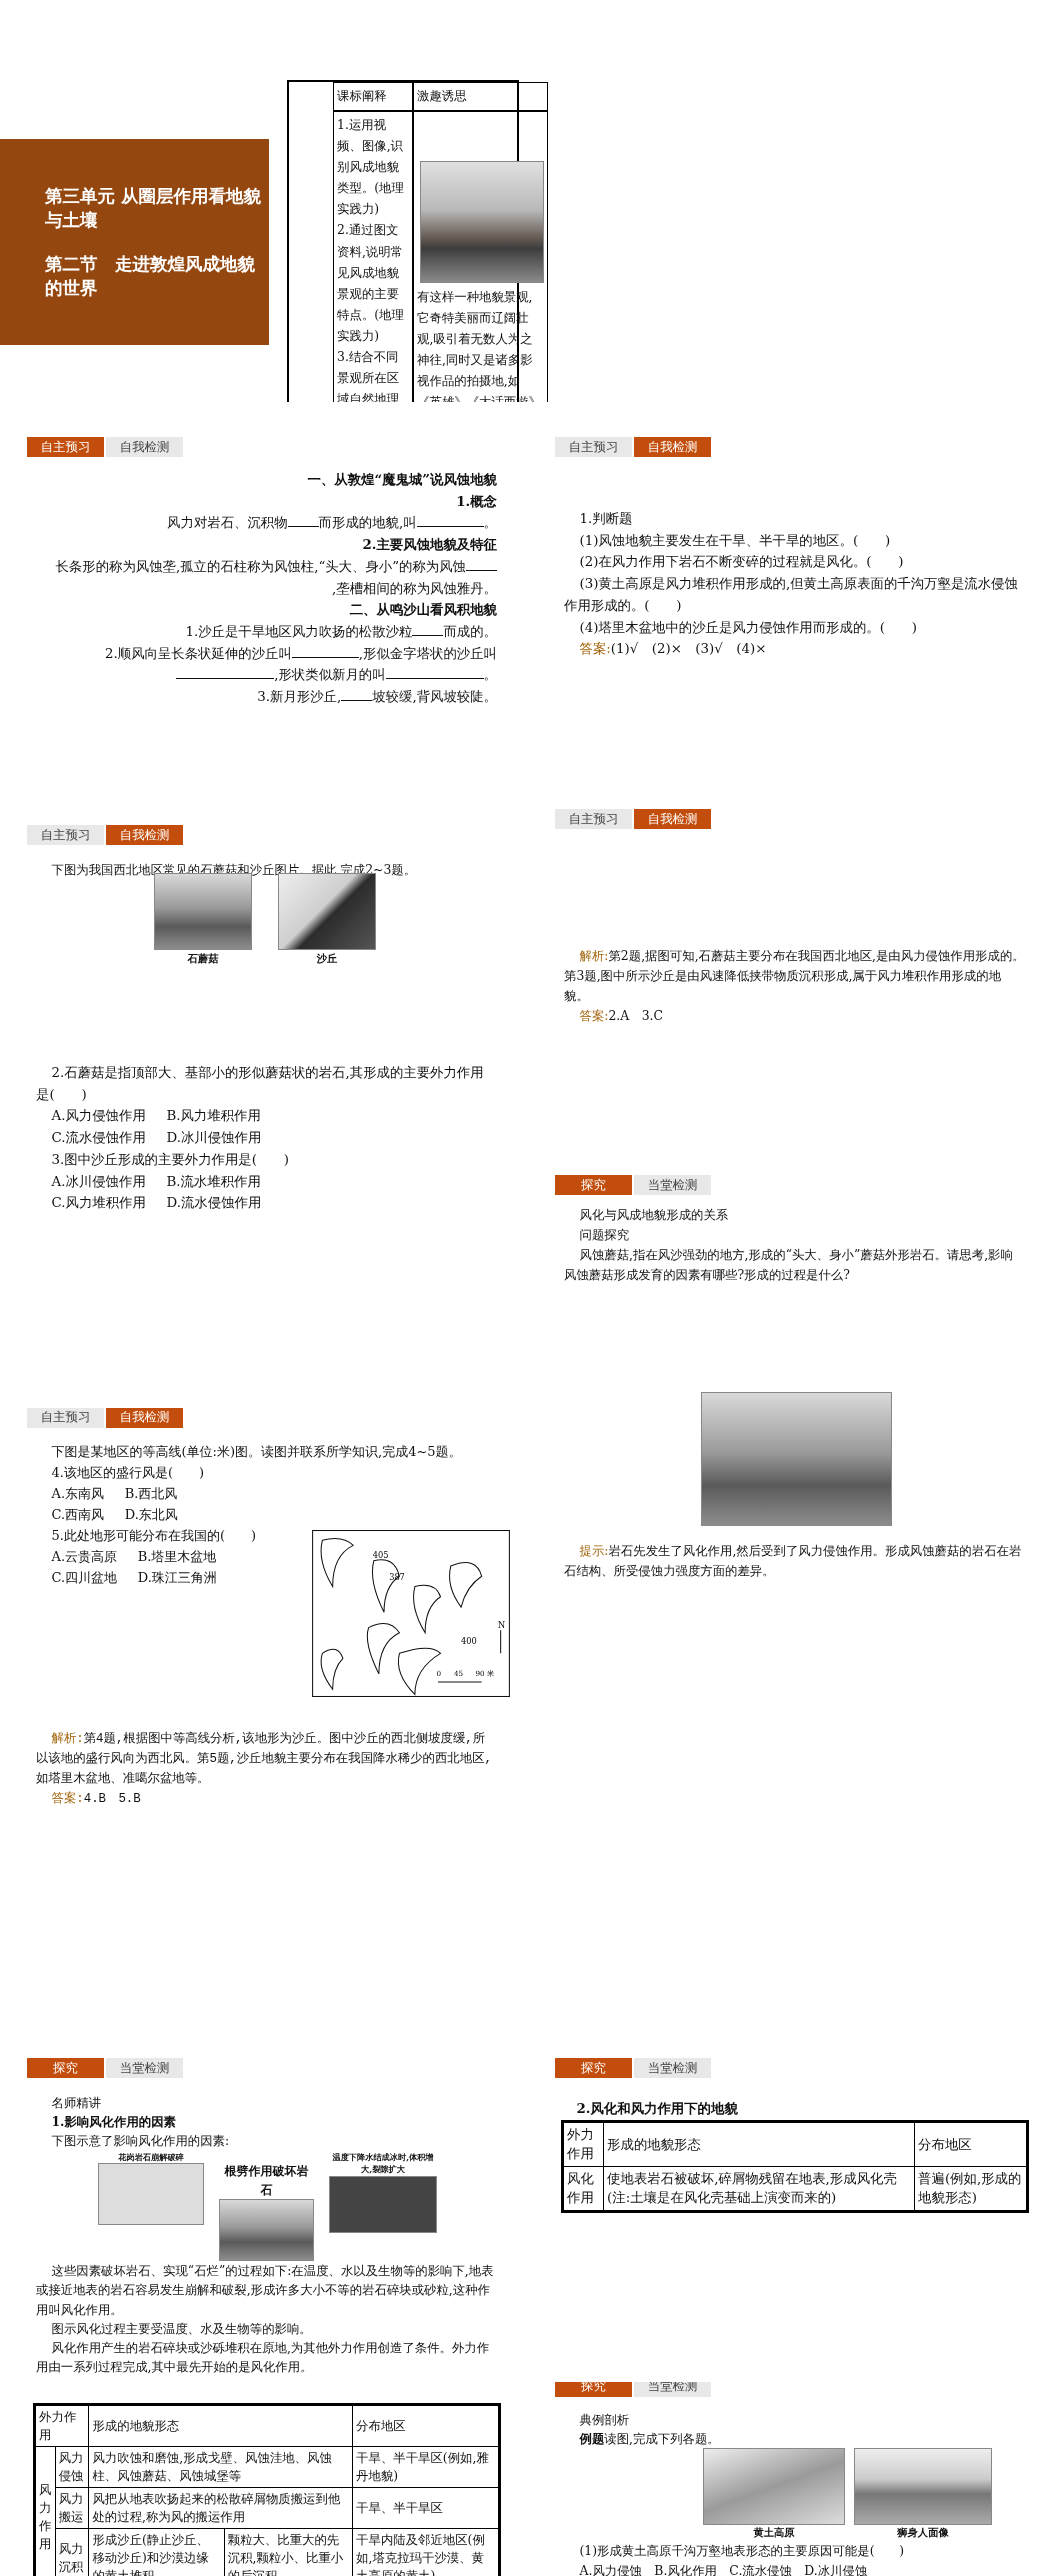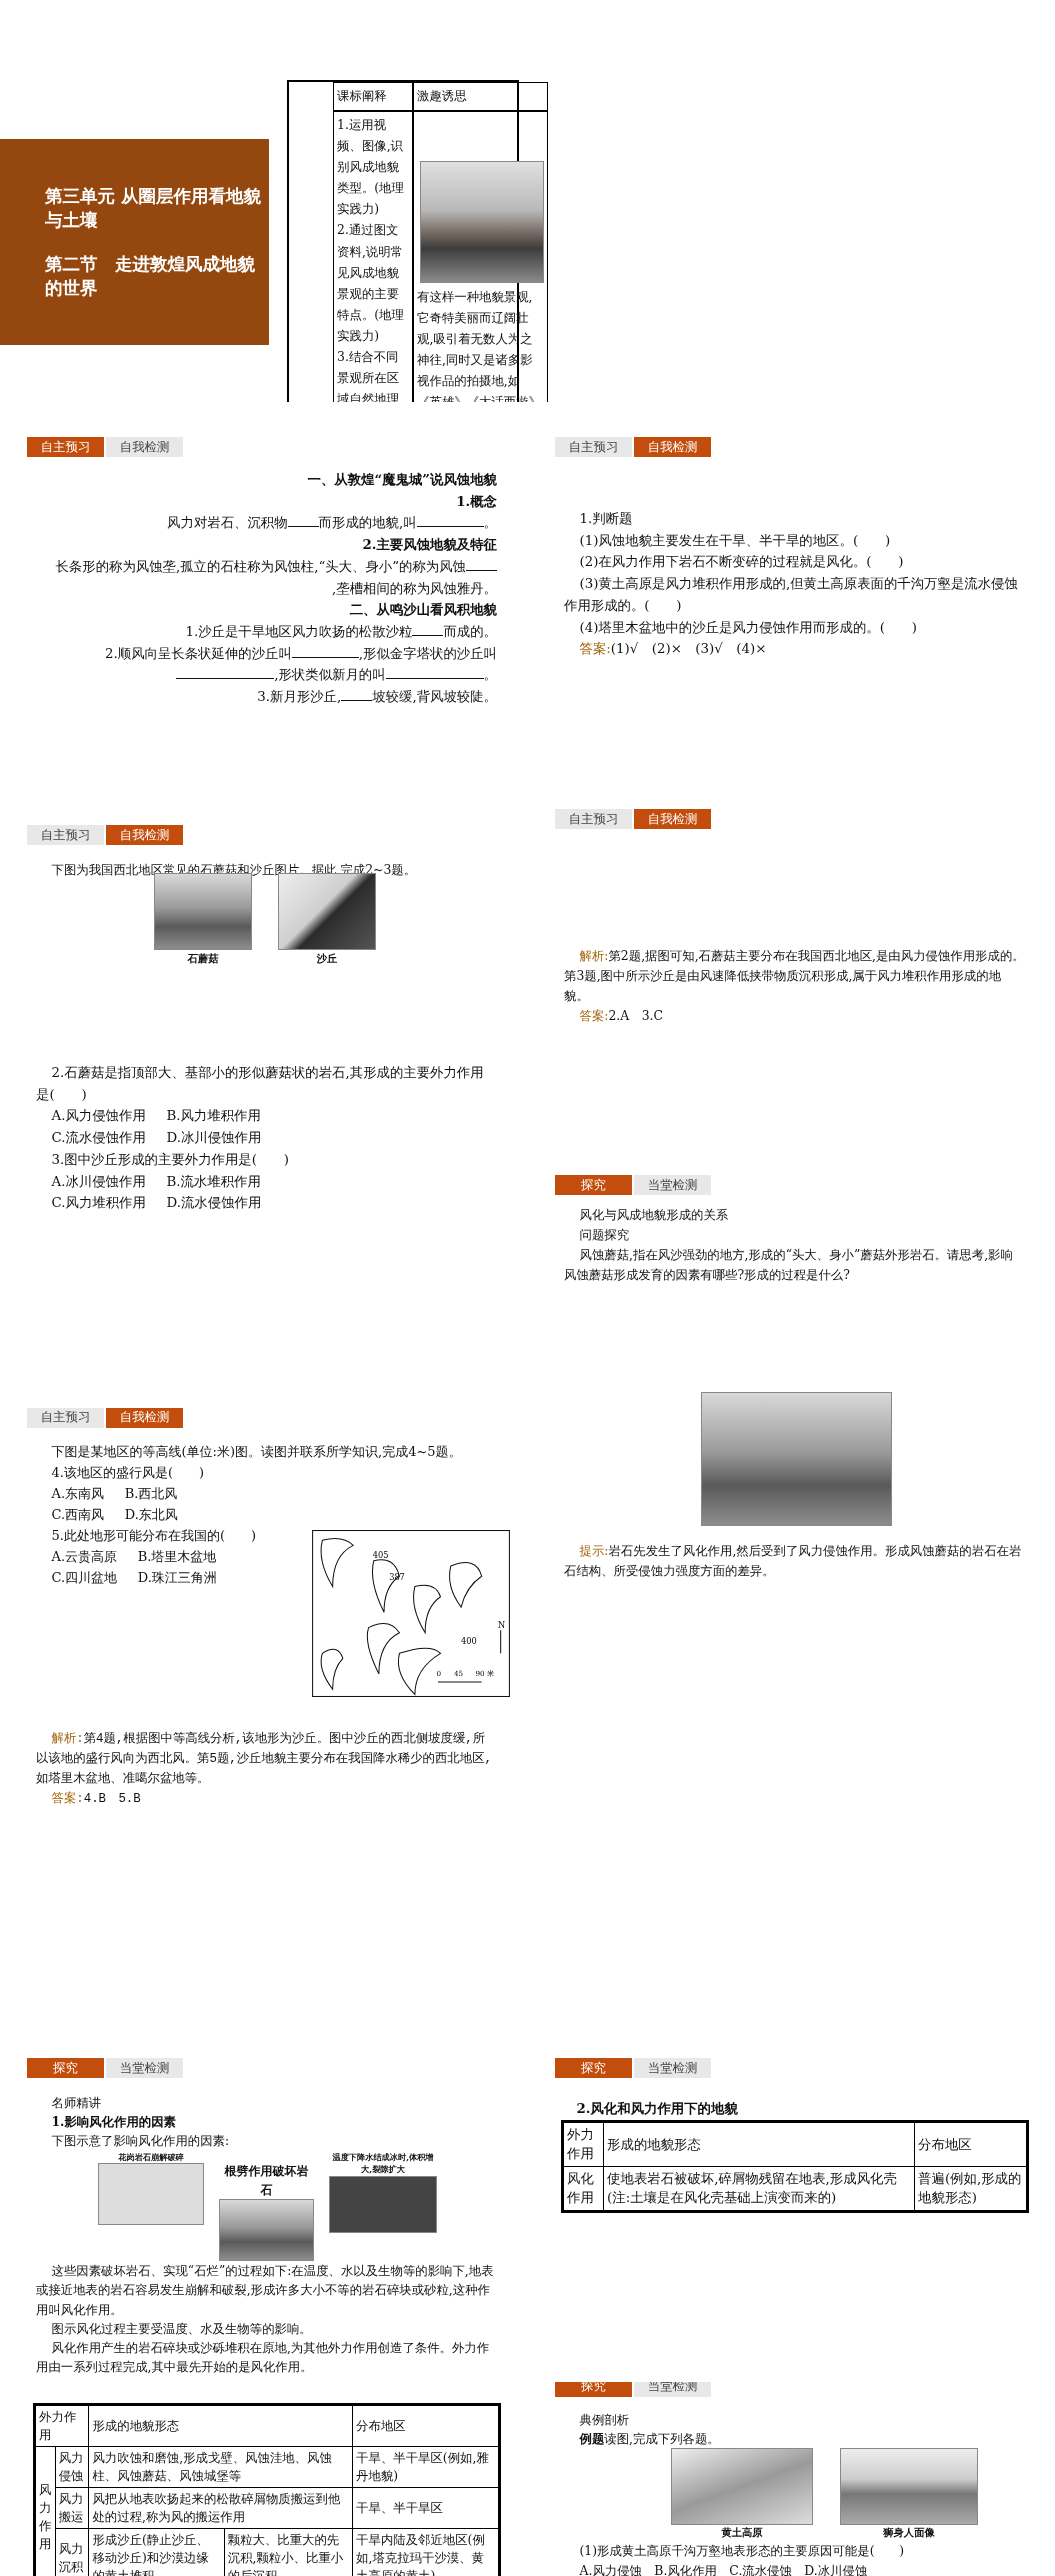"黄土高原" div { gap: 27px -> 9px; margin-left: 88px -> 120px }
